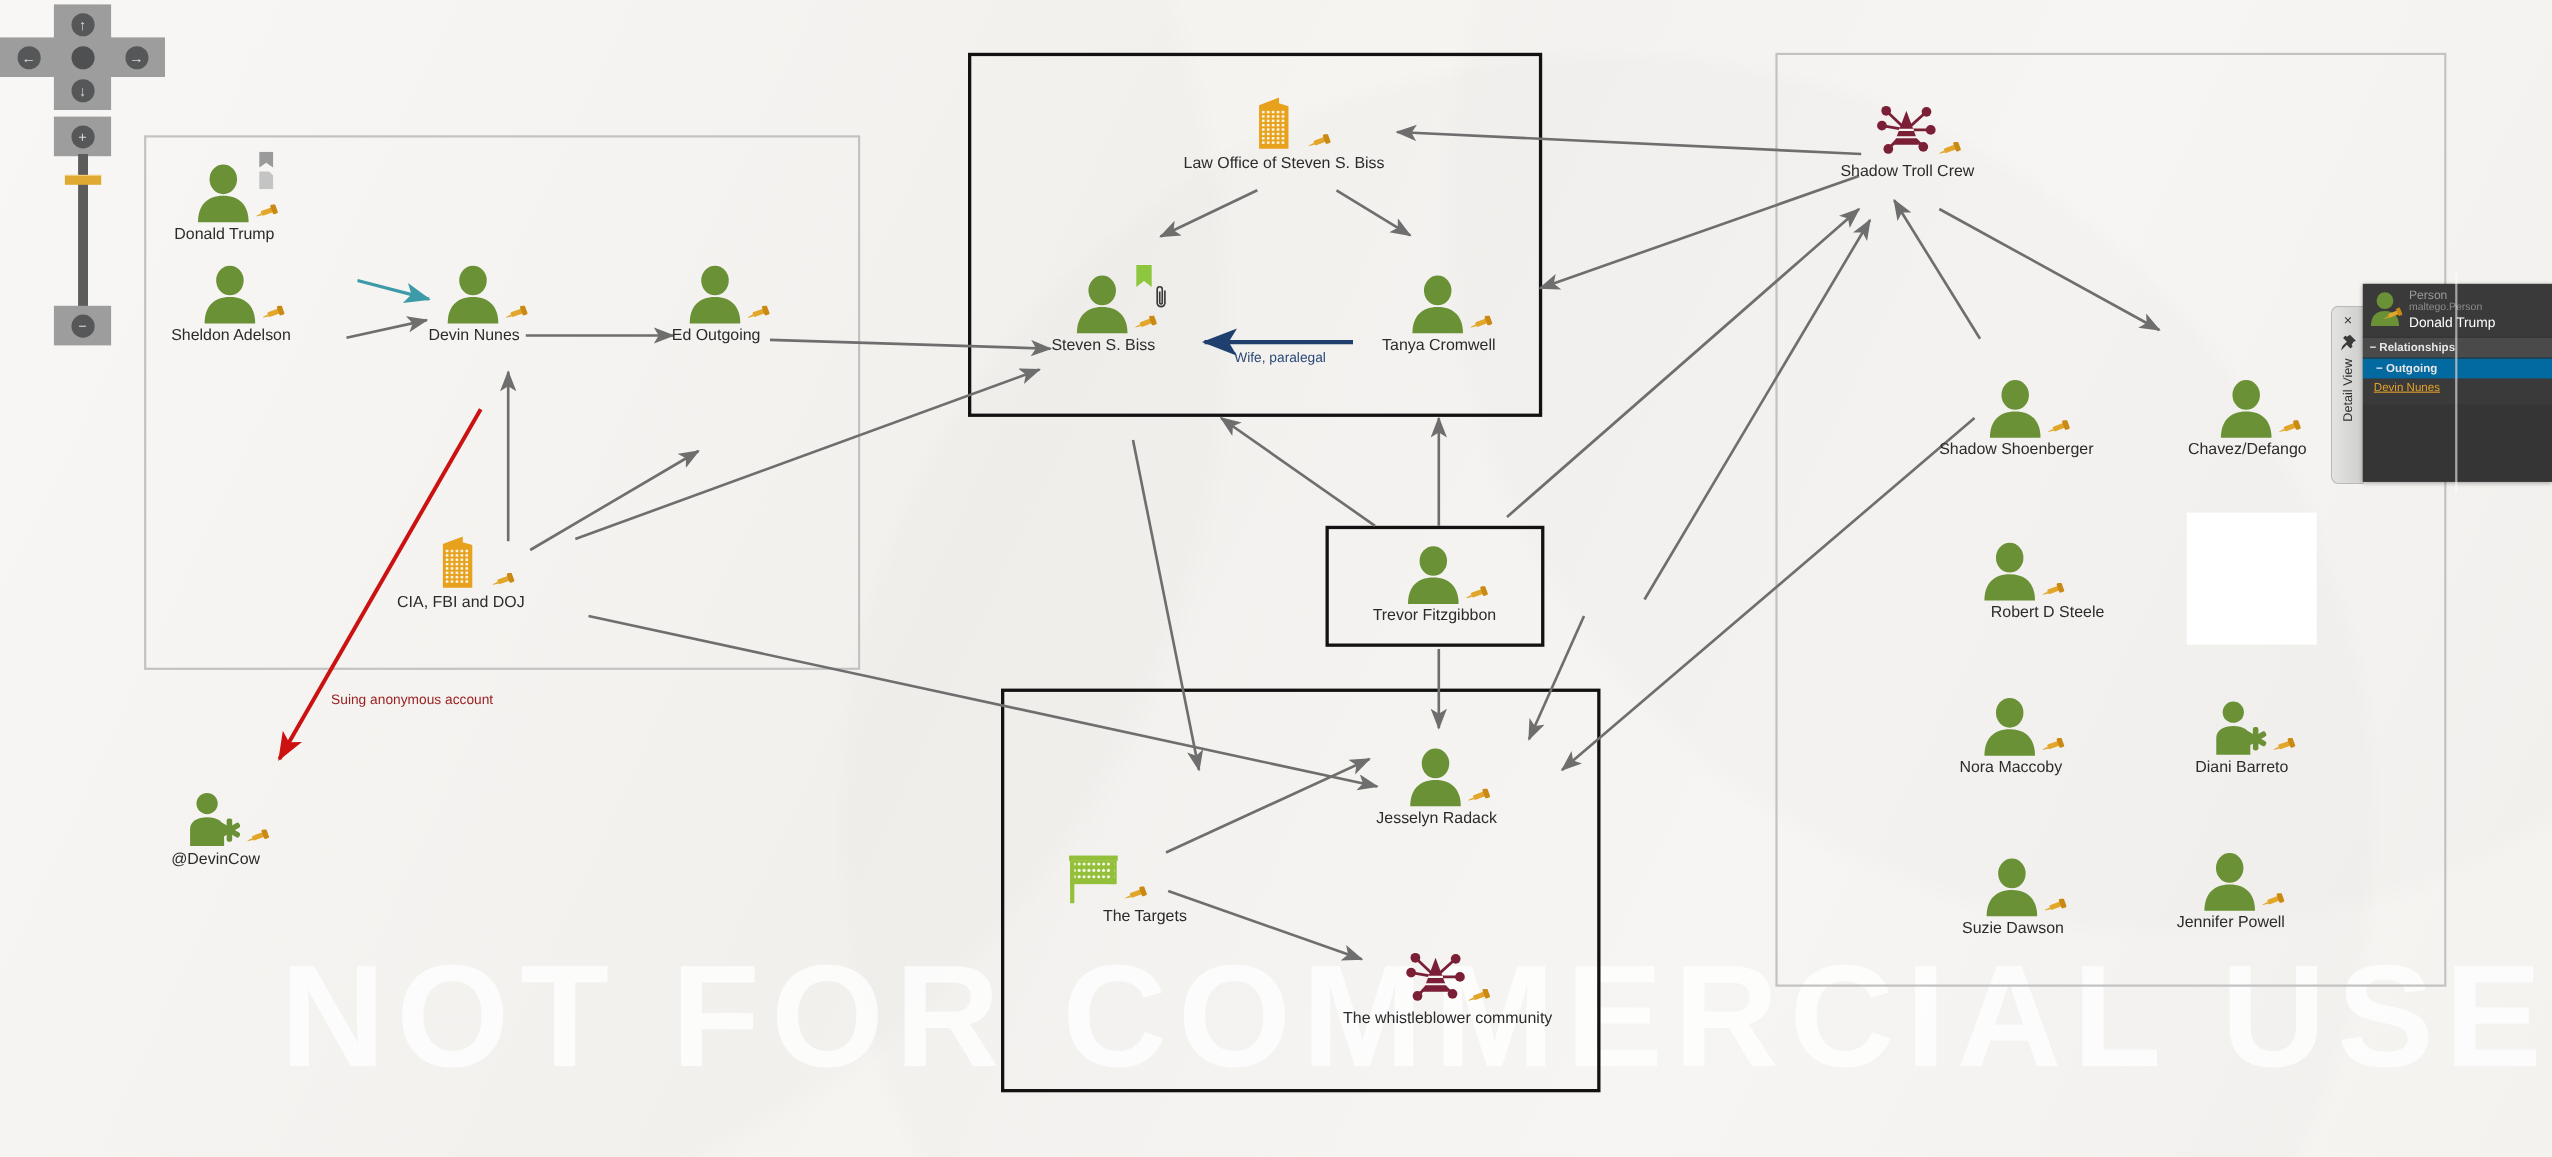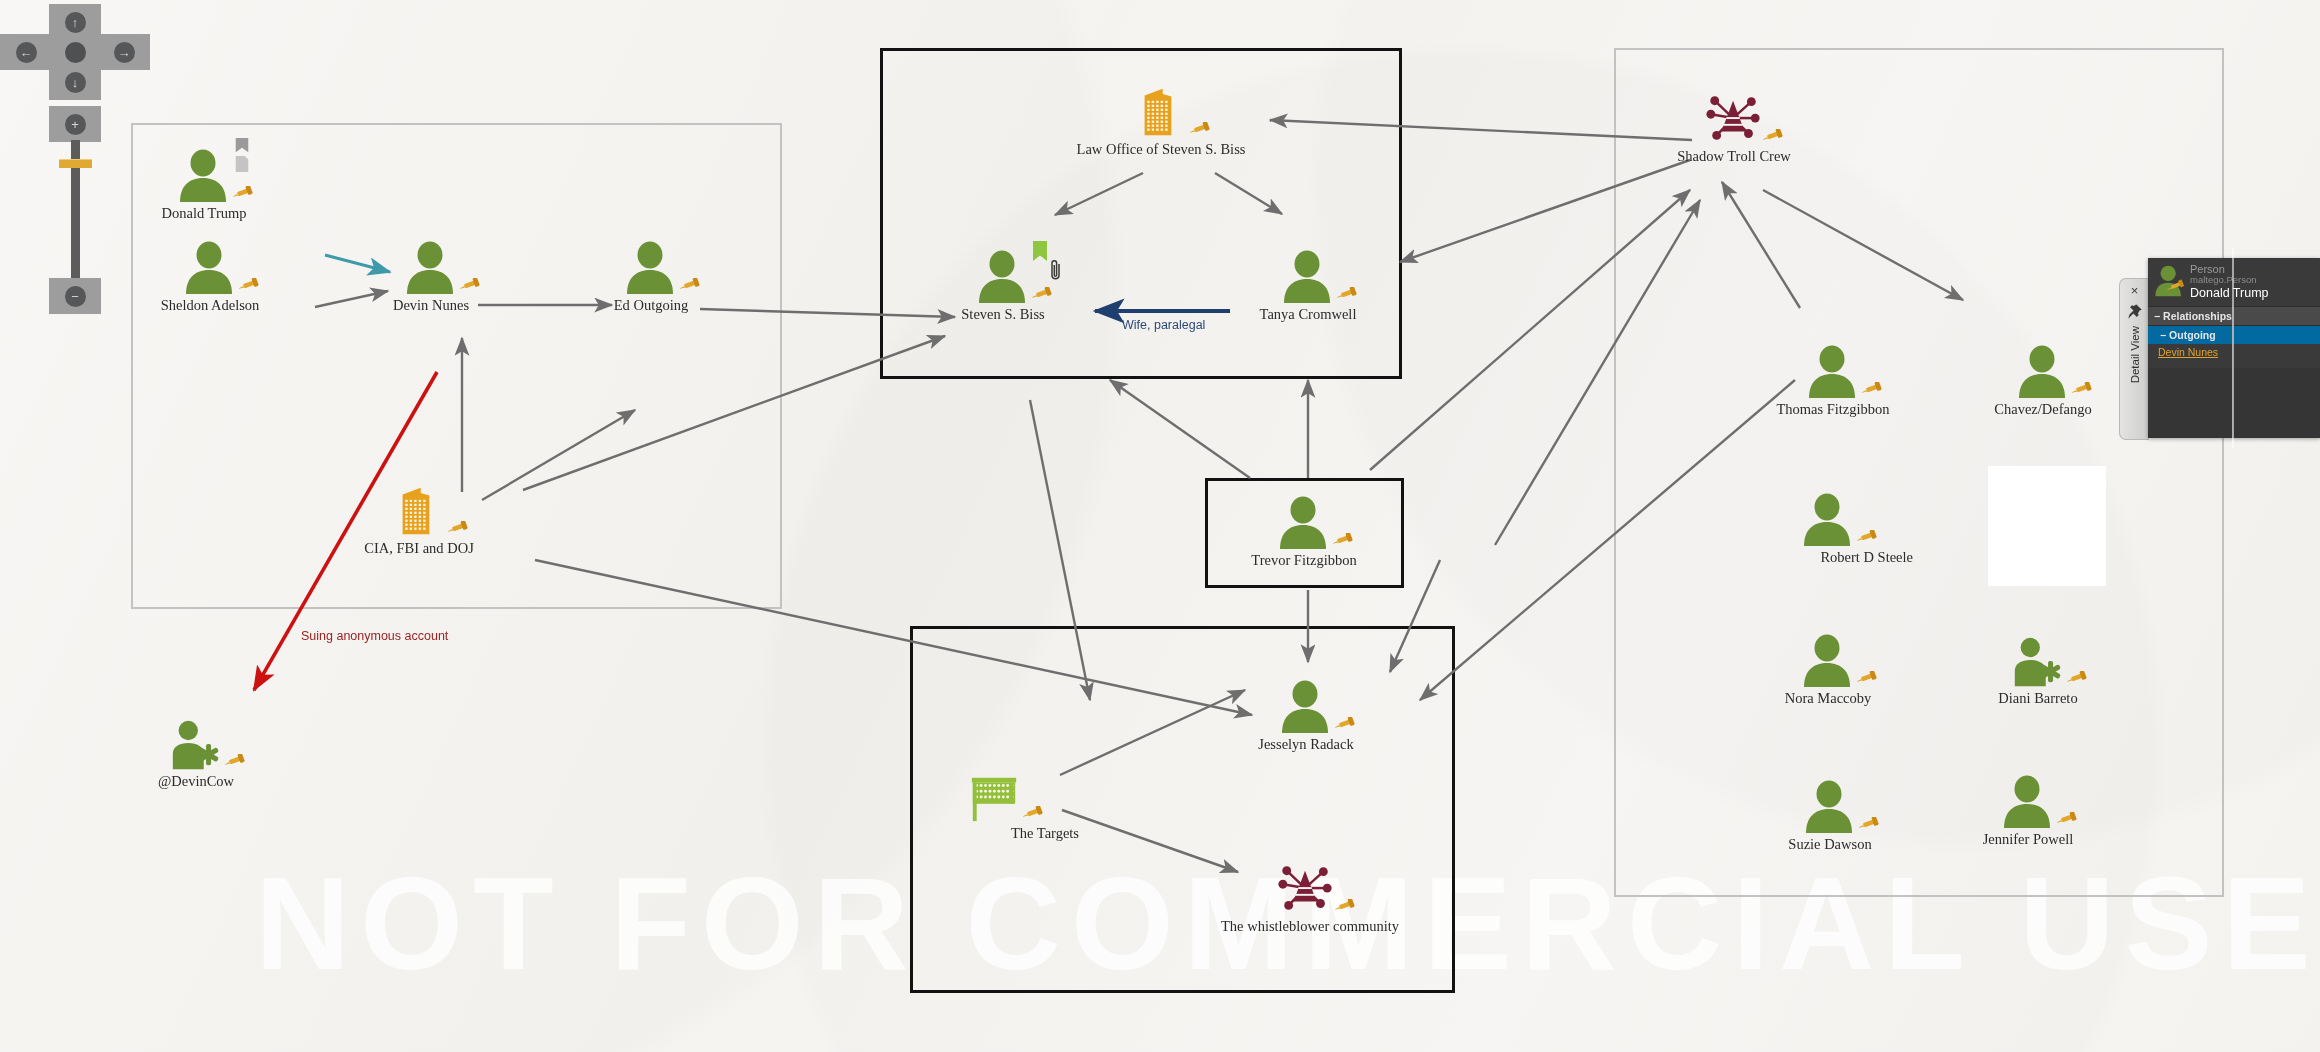"Law Office of Steven S." .node .label { font-family: Liberation Serif, serif -> none }
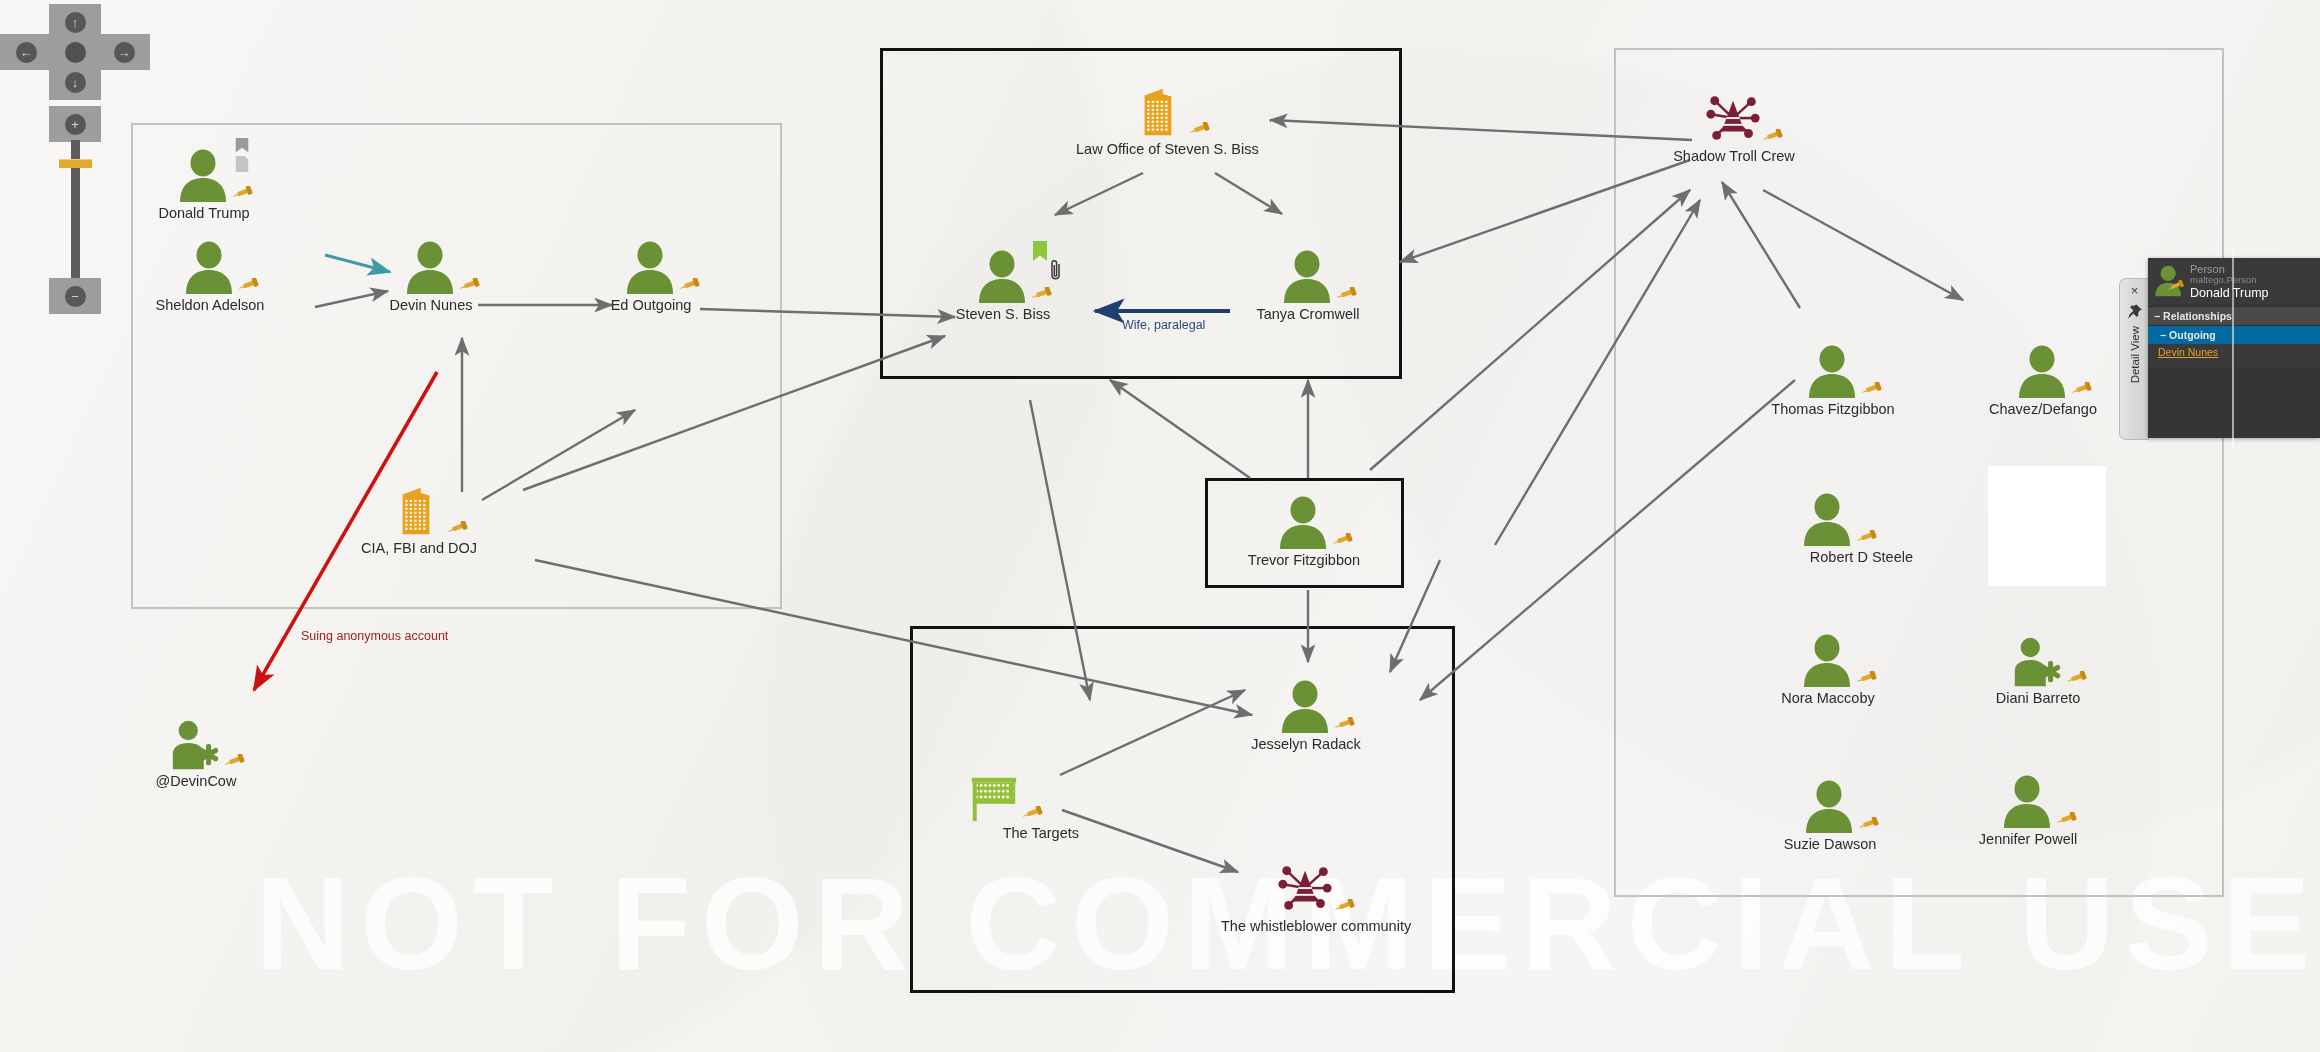"Thomas Fitzgibbon" div.label { text: Thomas Fitzgibbon -> Shadow Shoenberger }
